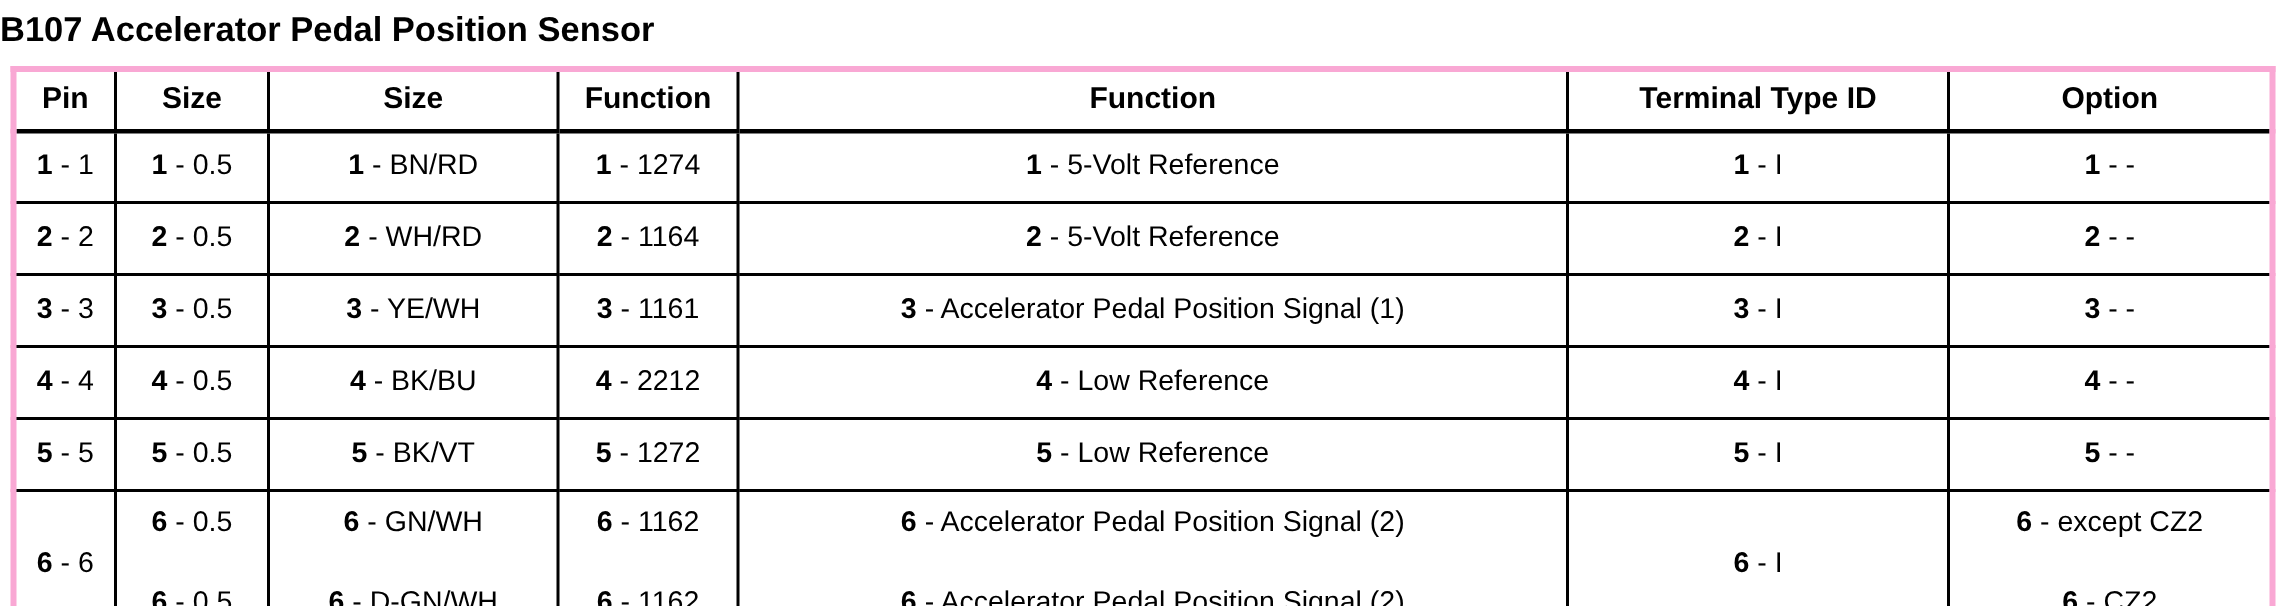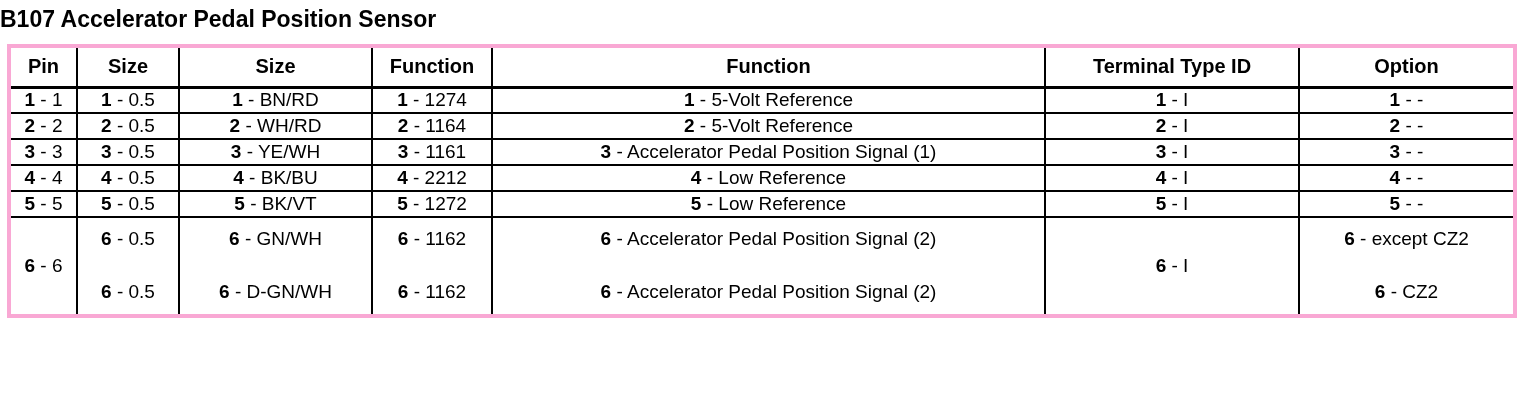"1 - 1" table.pinout tbody tr { height: 26px -> 48px }
